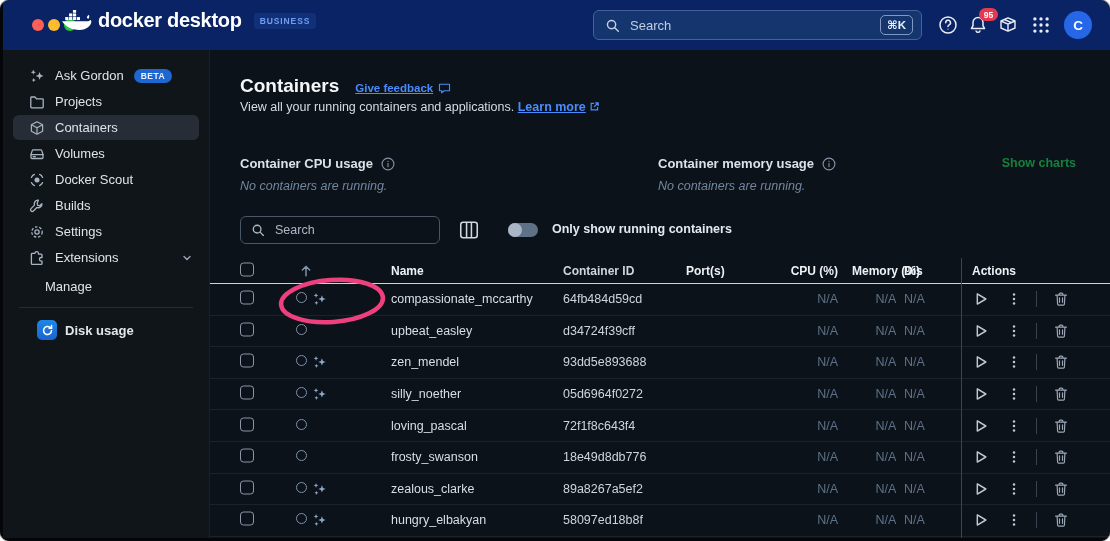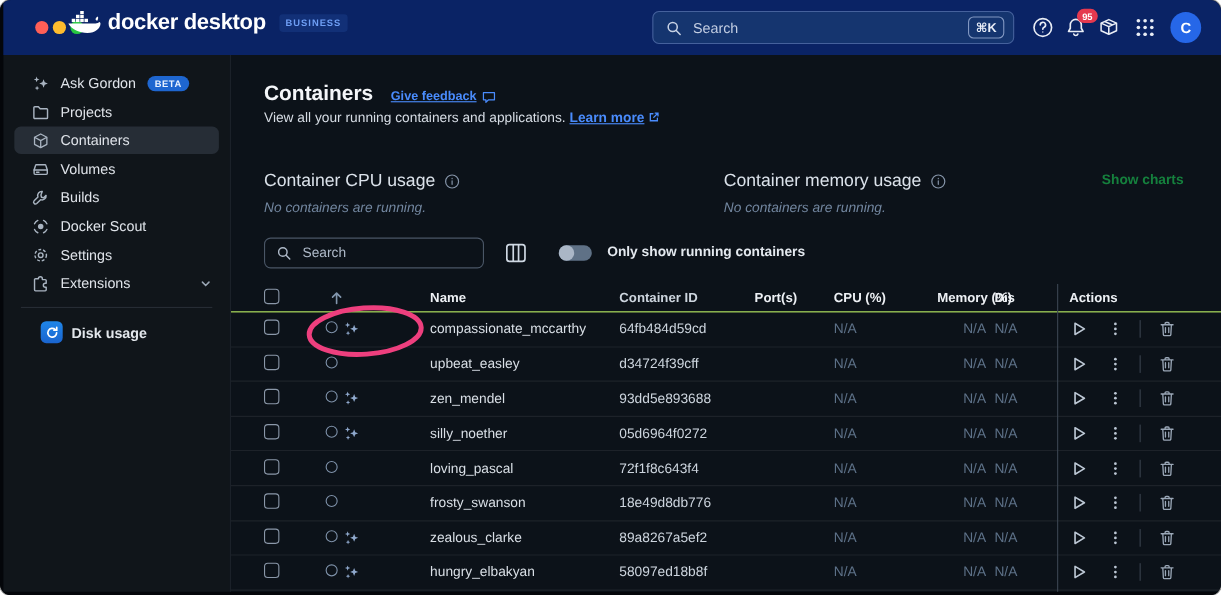"Container CPU usage" .stat-title { font-size: 16px -> 13px; font-weight: 400 -> 700 }
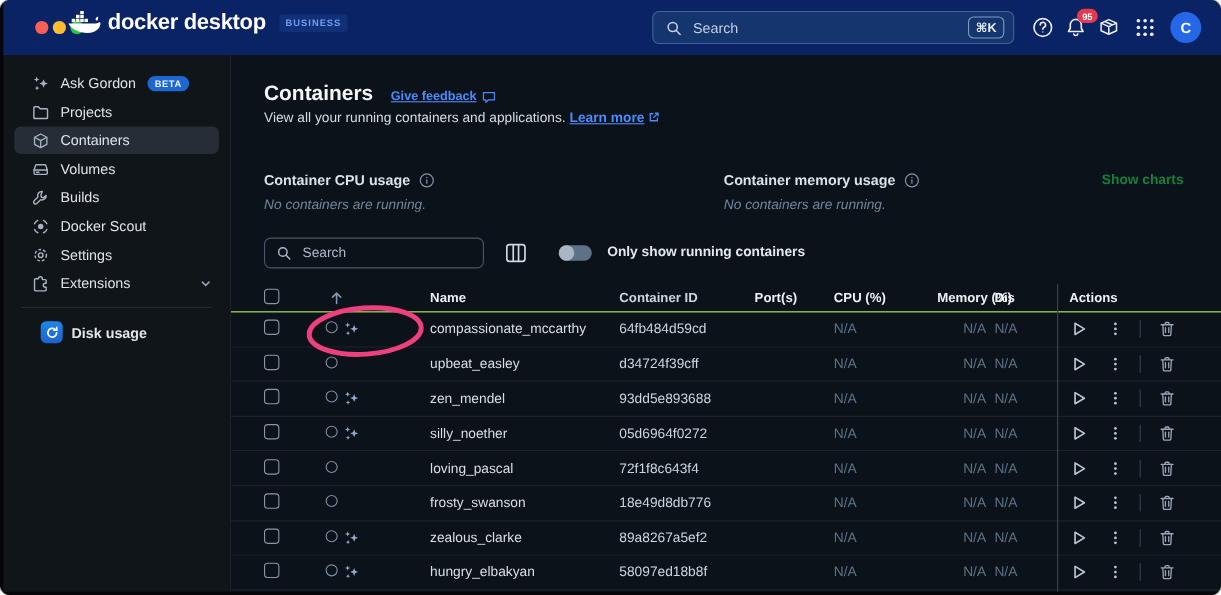"Builds" div.side-item { order: before "Docker Scout" -> after "Docker Scout" }
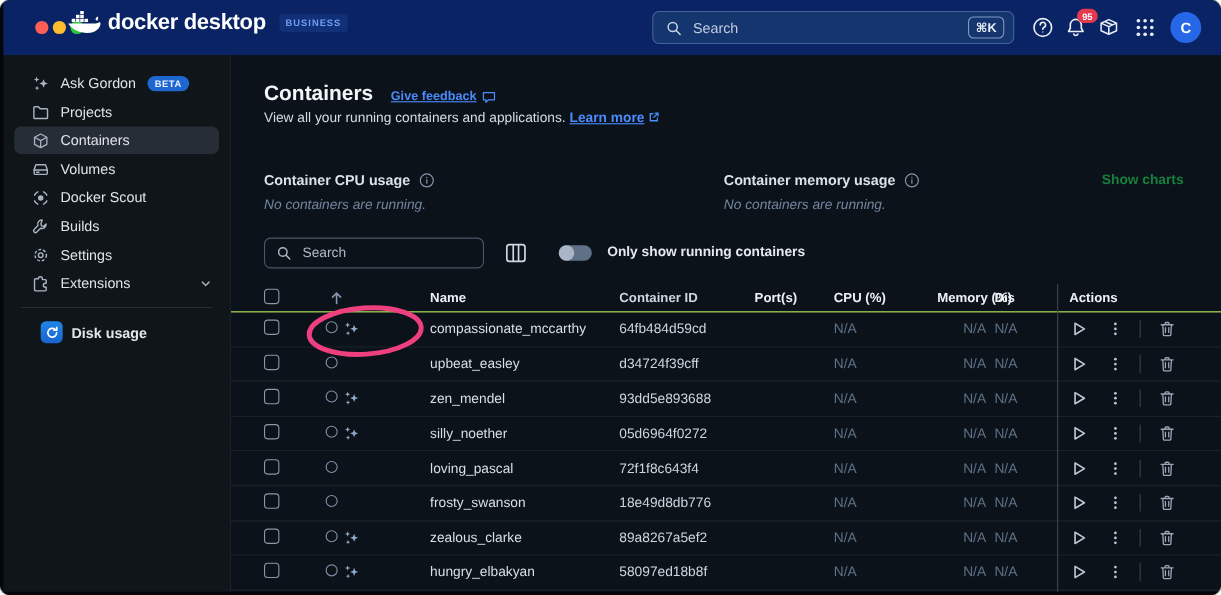"CPU (%)" .c-cpu { text-align: left -> right }
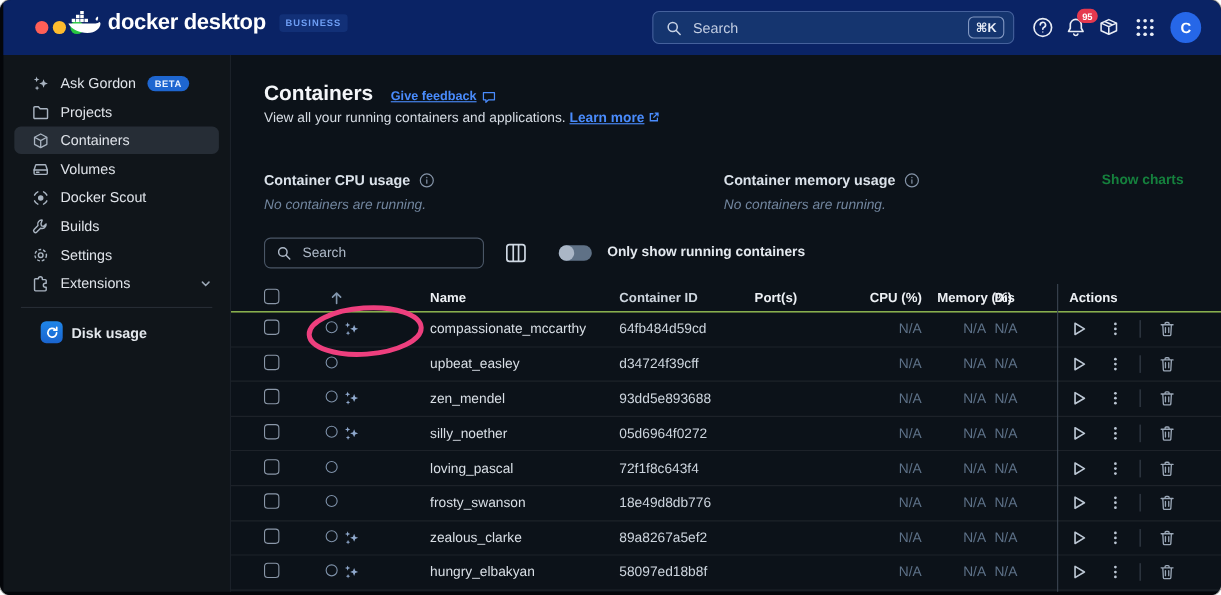"Manage" div.manage { html: none -> <div>Manage</div> }
